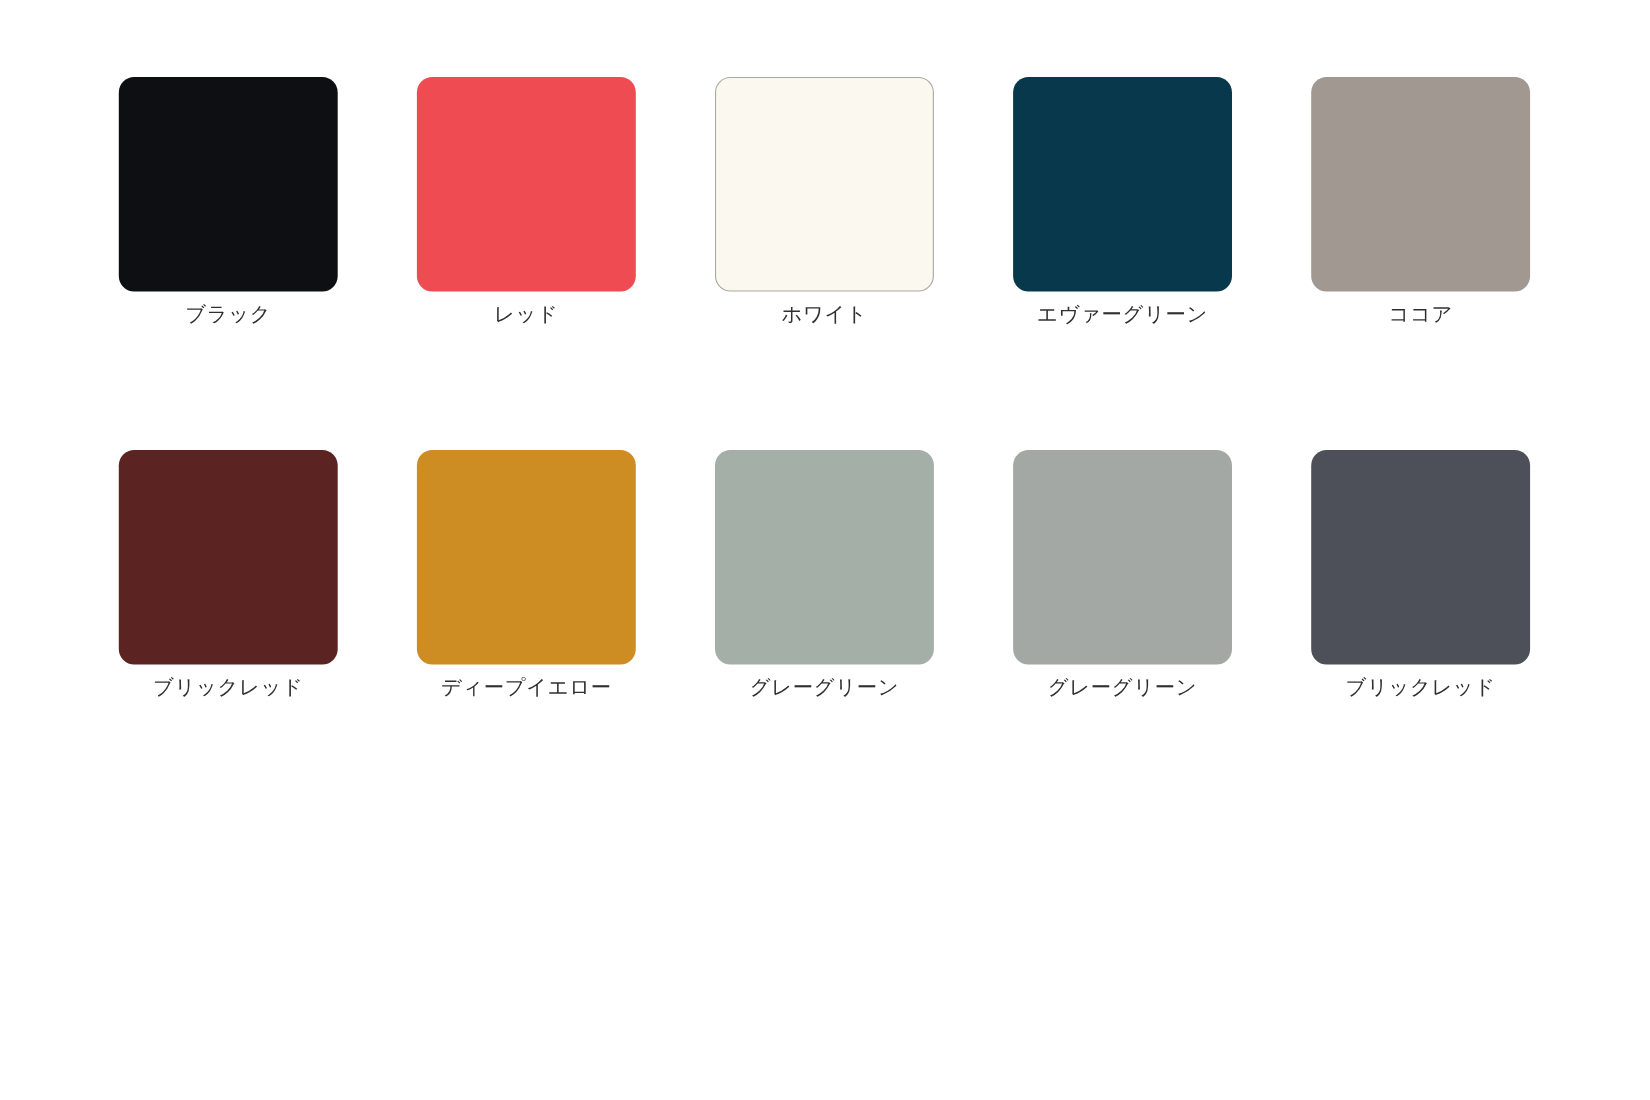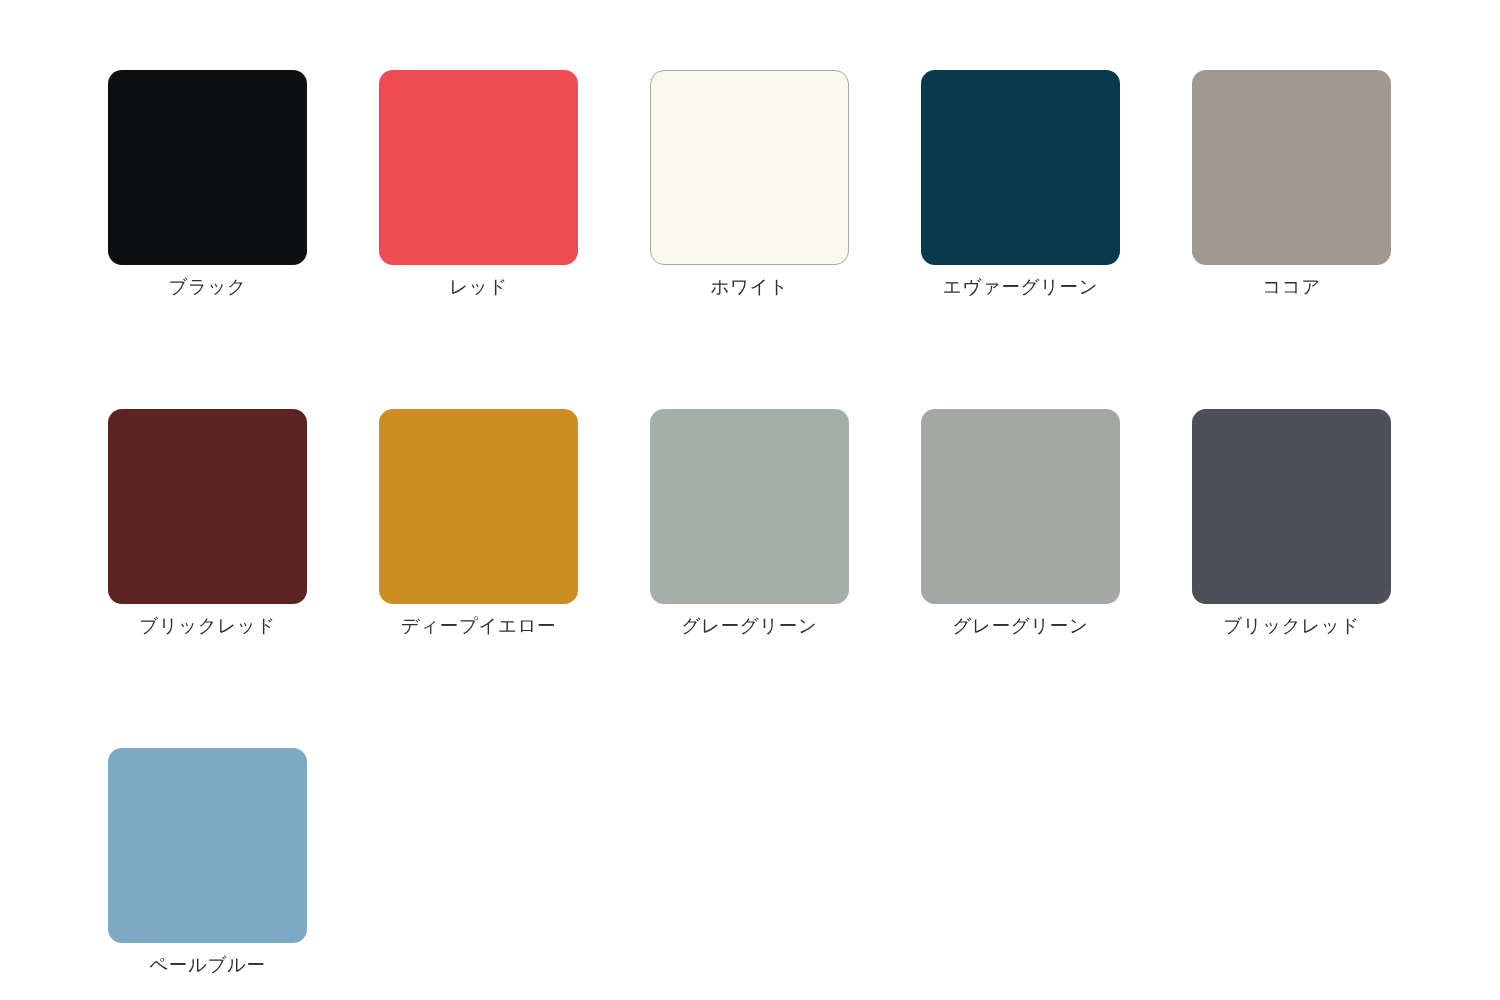"ペールブルー" div.swatch-cell { html: <div> <div></div> <div>ペールブルー</div> </div> -> none }
